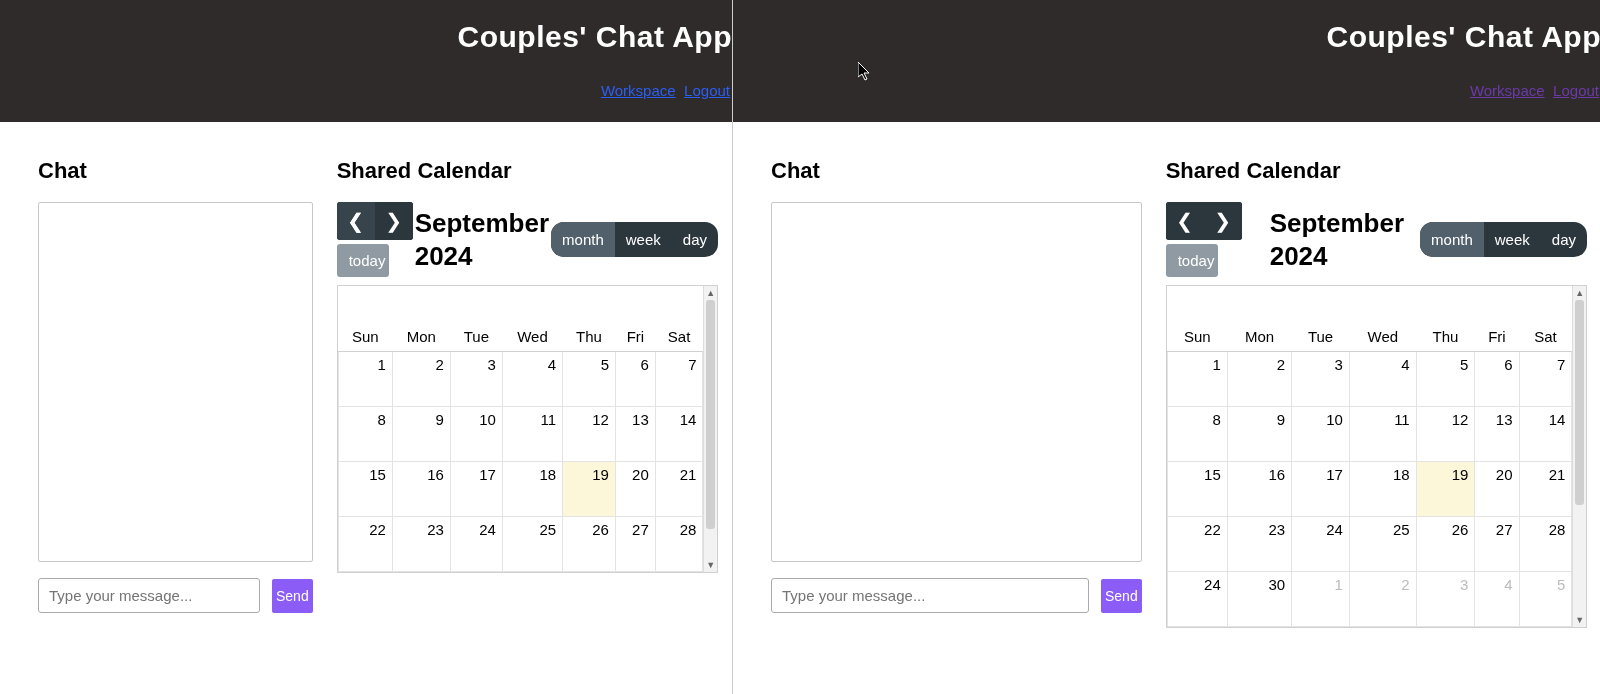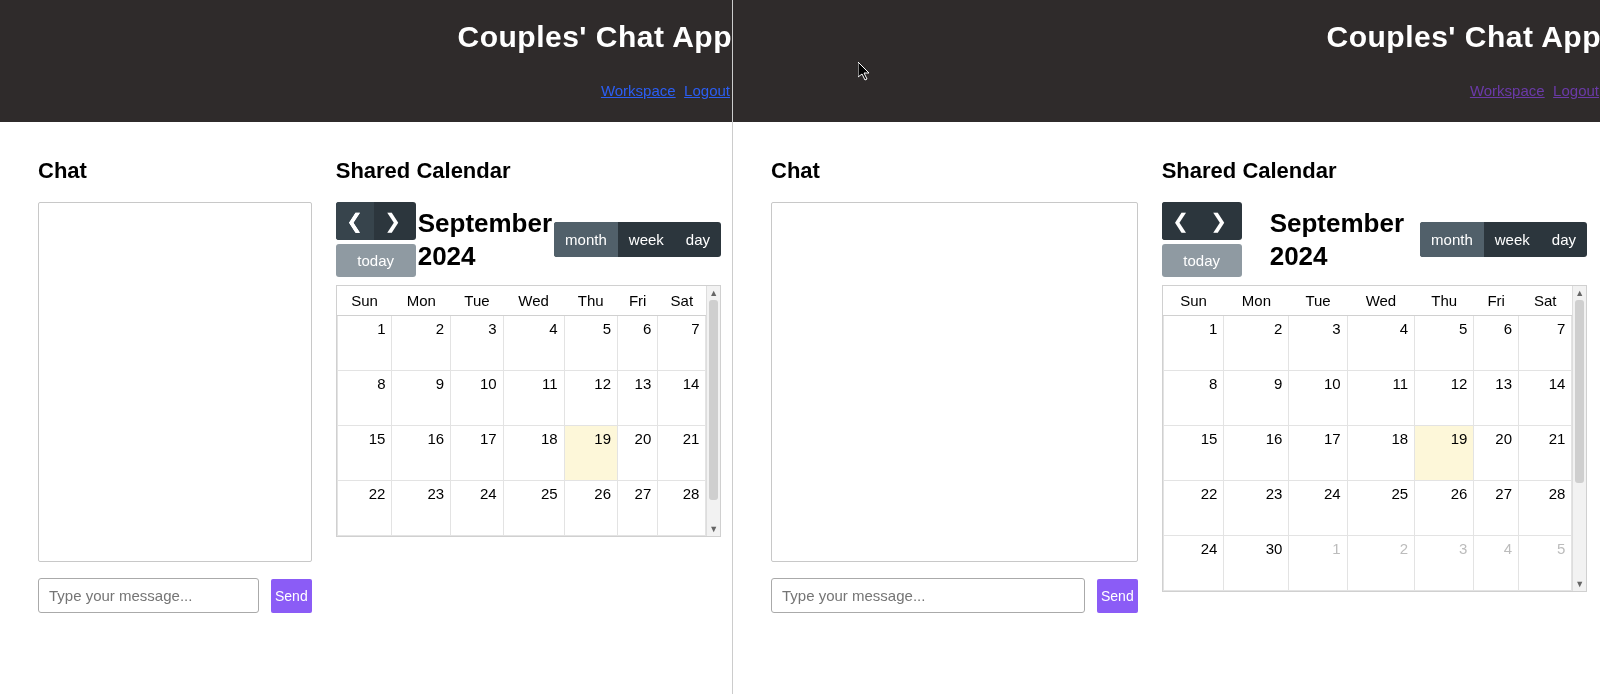"month" .view-switch { border-radius: 3px -> 13px }
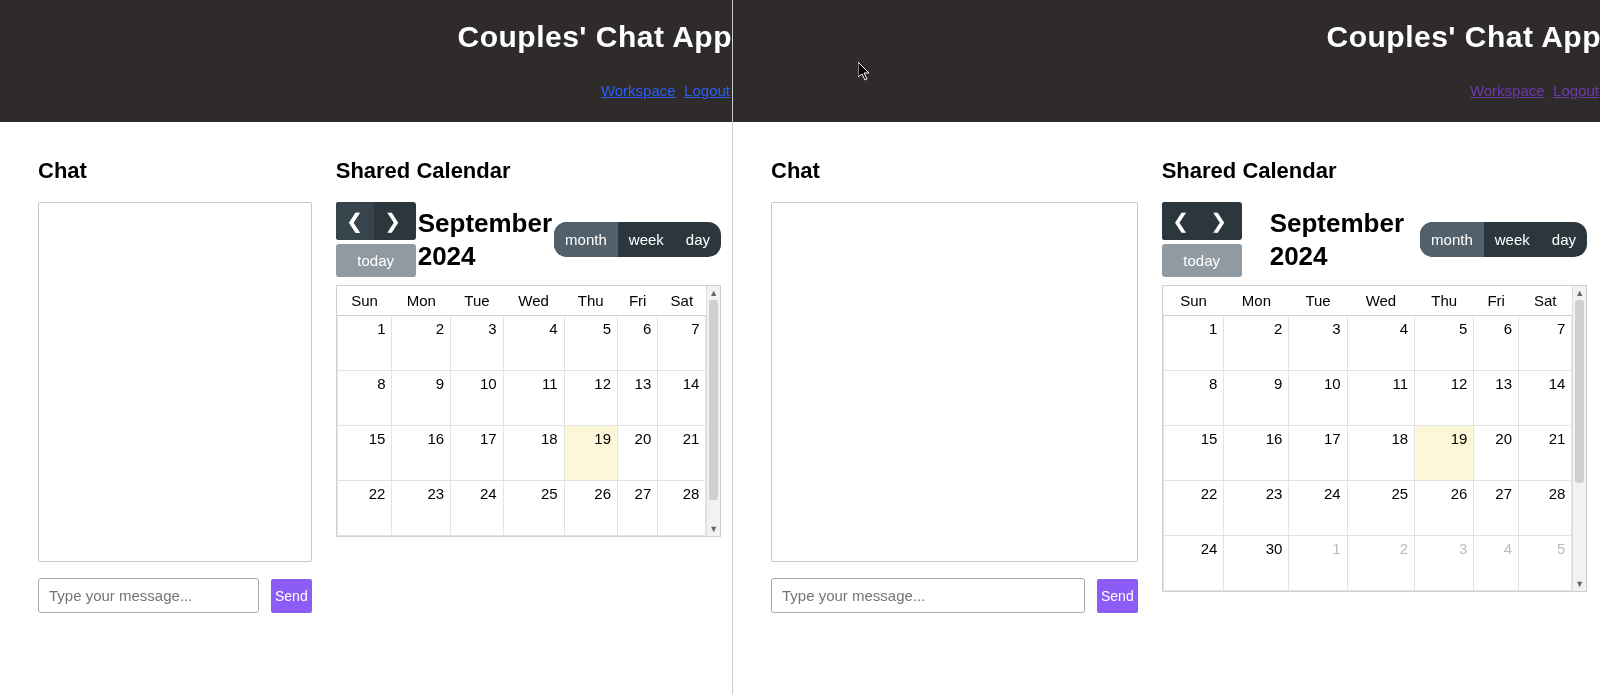"today" .today-btn { width: 80px -> 52px }
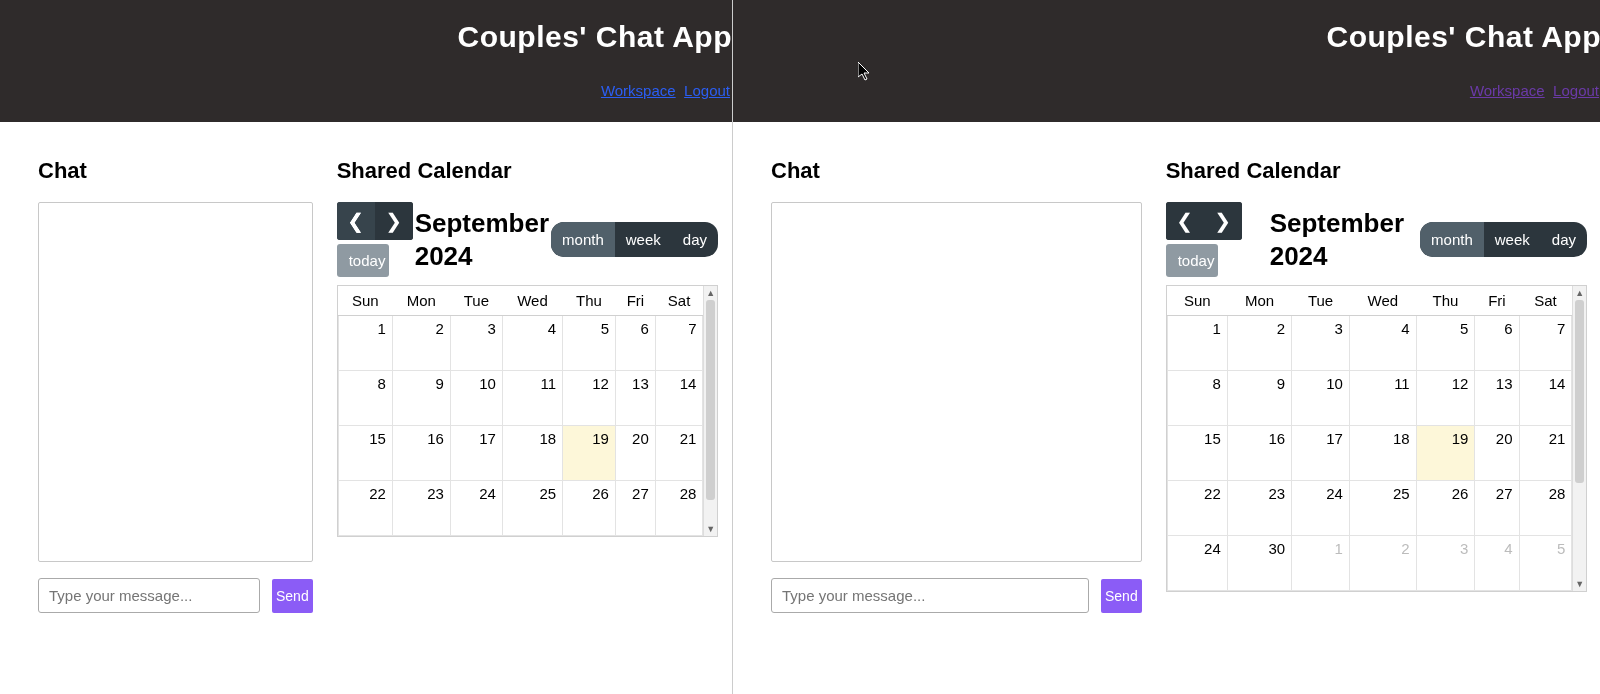"Sun" .cal-table { margin-top: none -> 36px }
